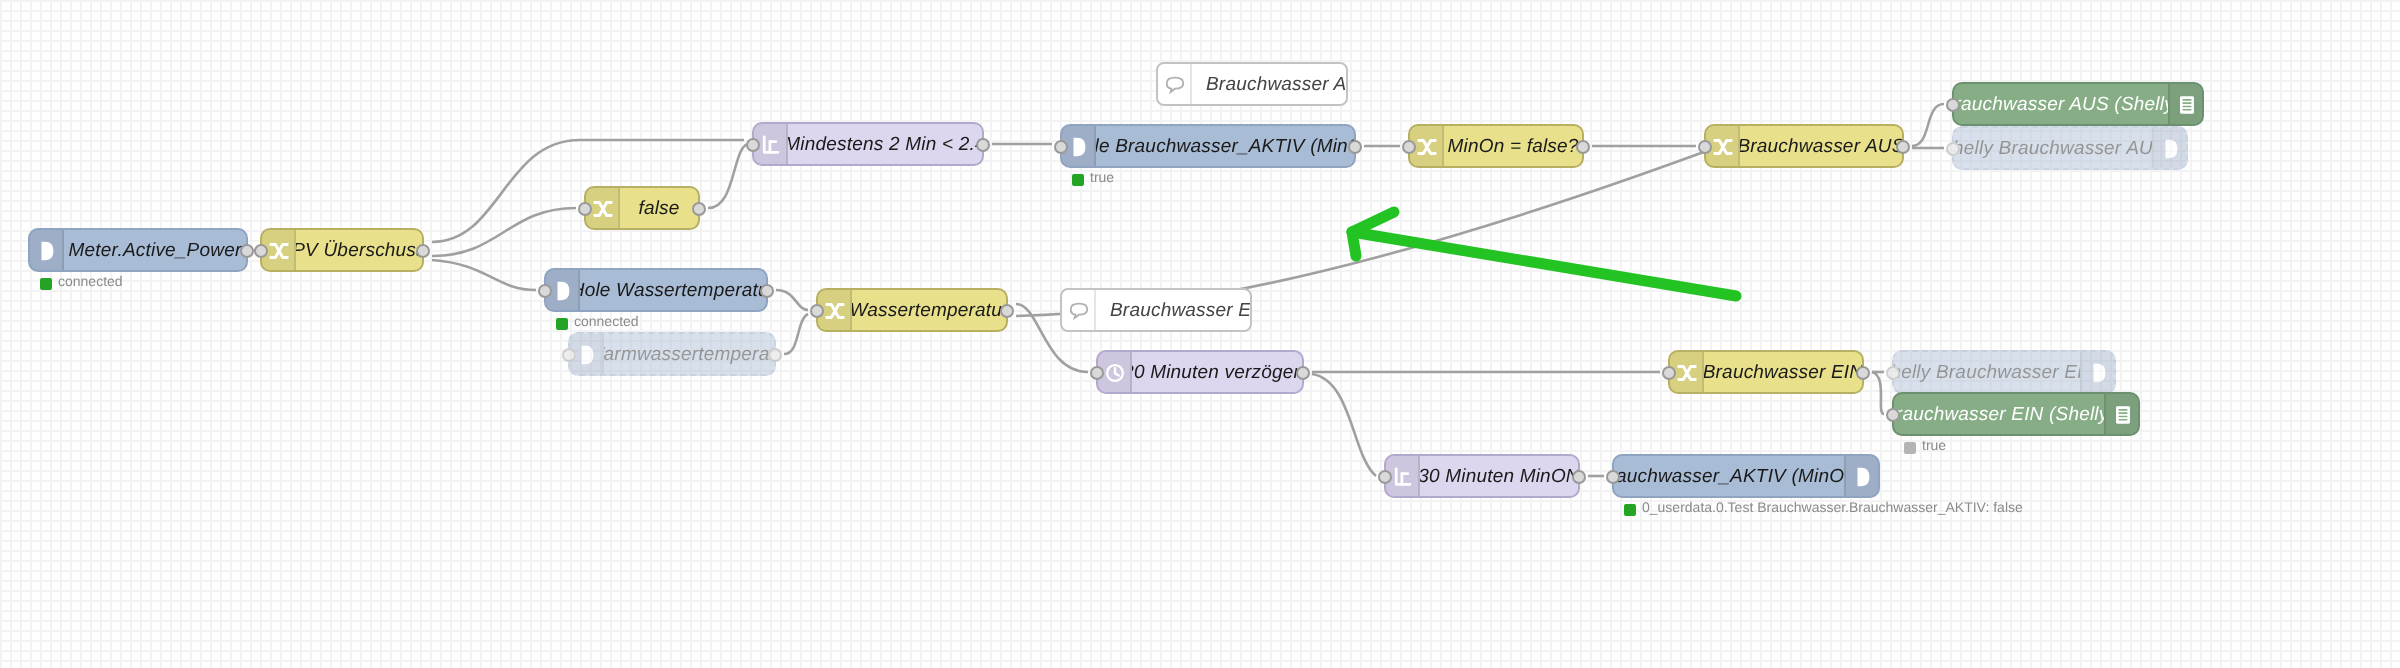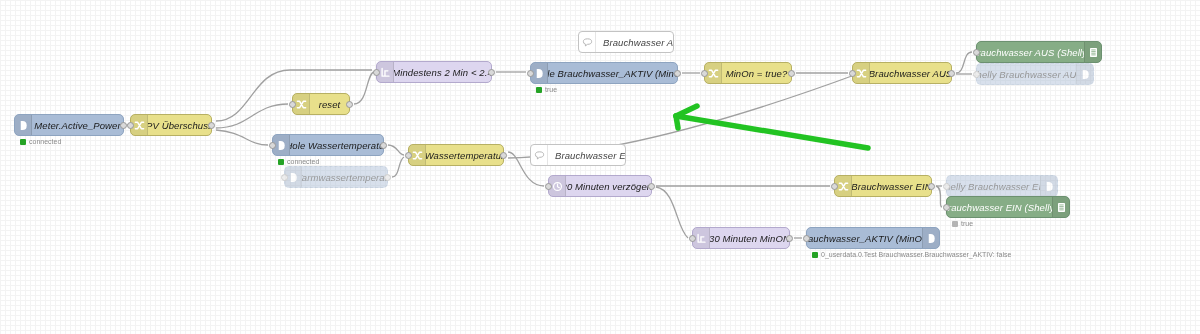"MinOn = true?" span.lbl { text: true -> false }
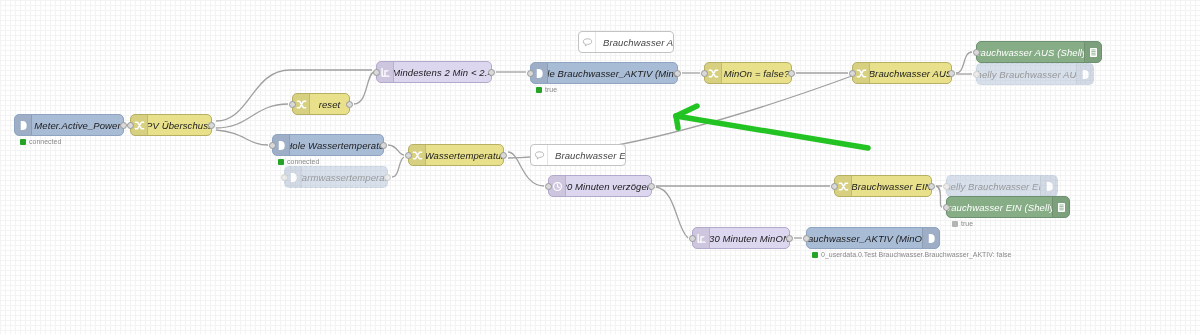"reset" span.lbl { text: reset -> false }
